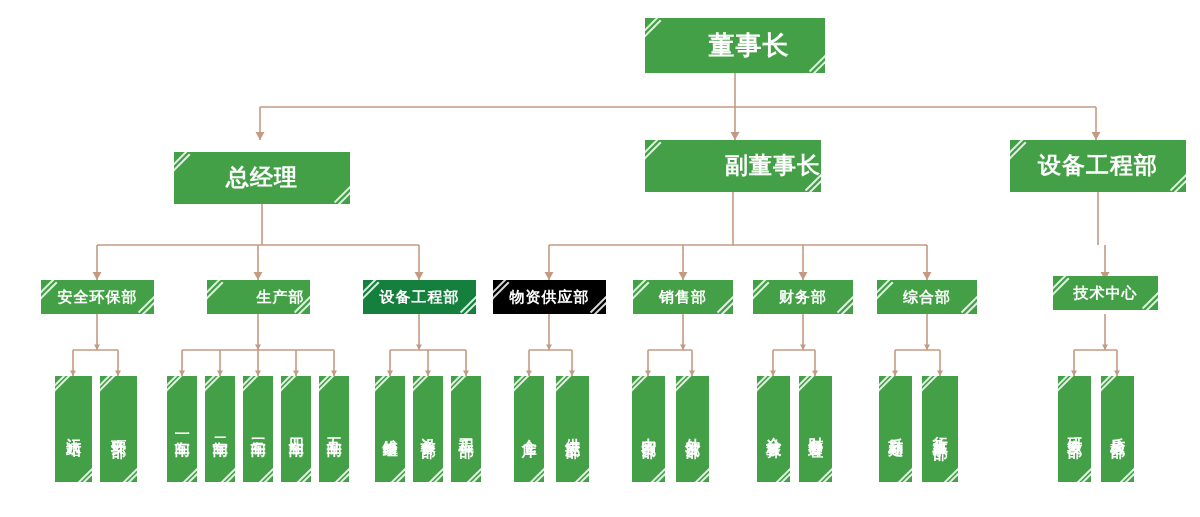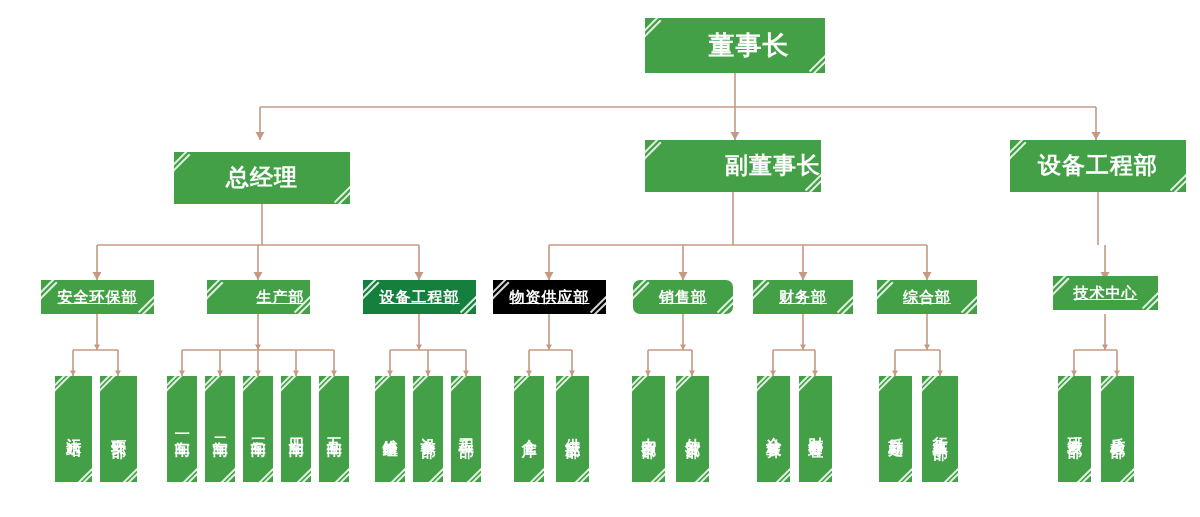"安全环保部" .level-3 { text-decoration: underline -> none }
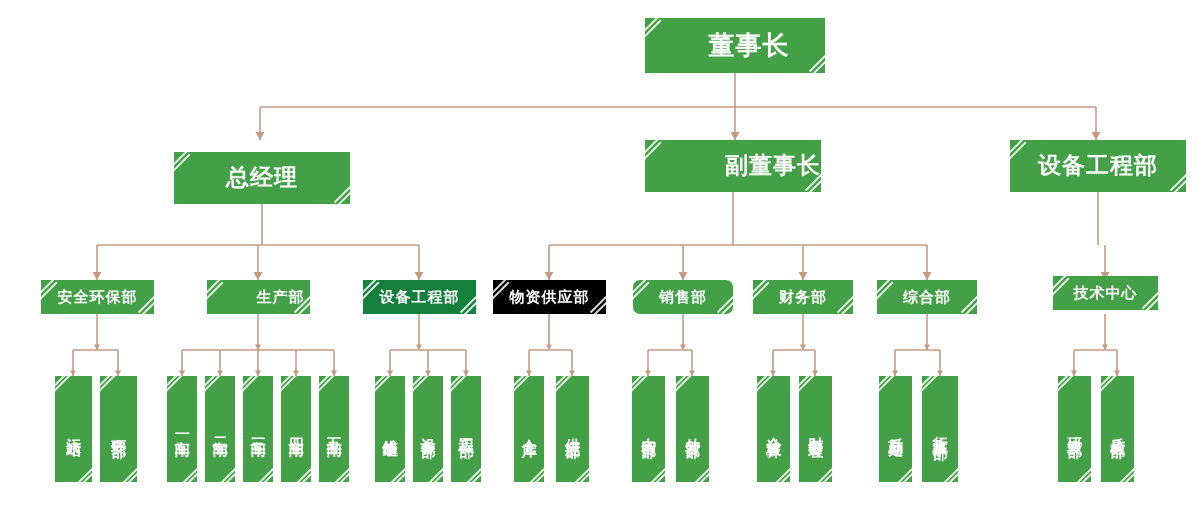"销售部" div.node { border-radius: 7px -> none }
